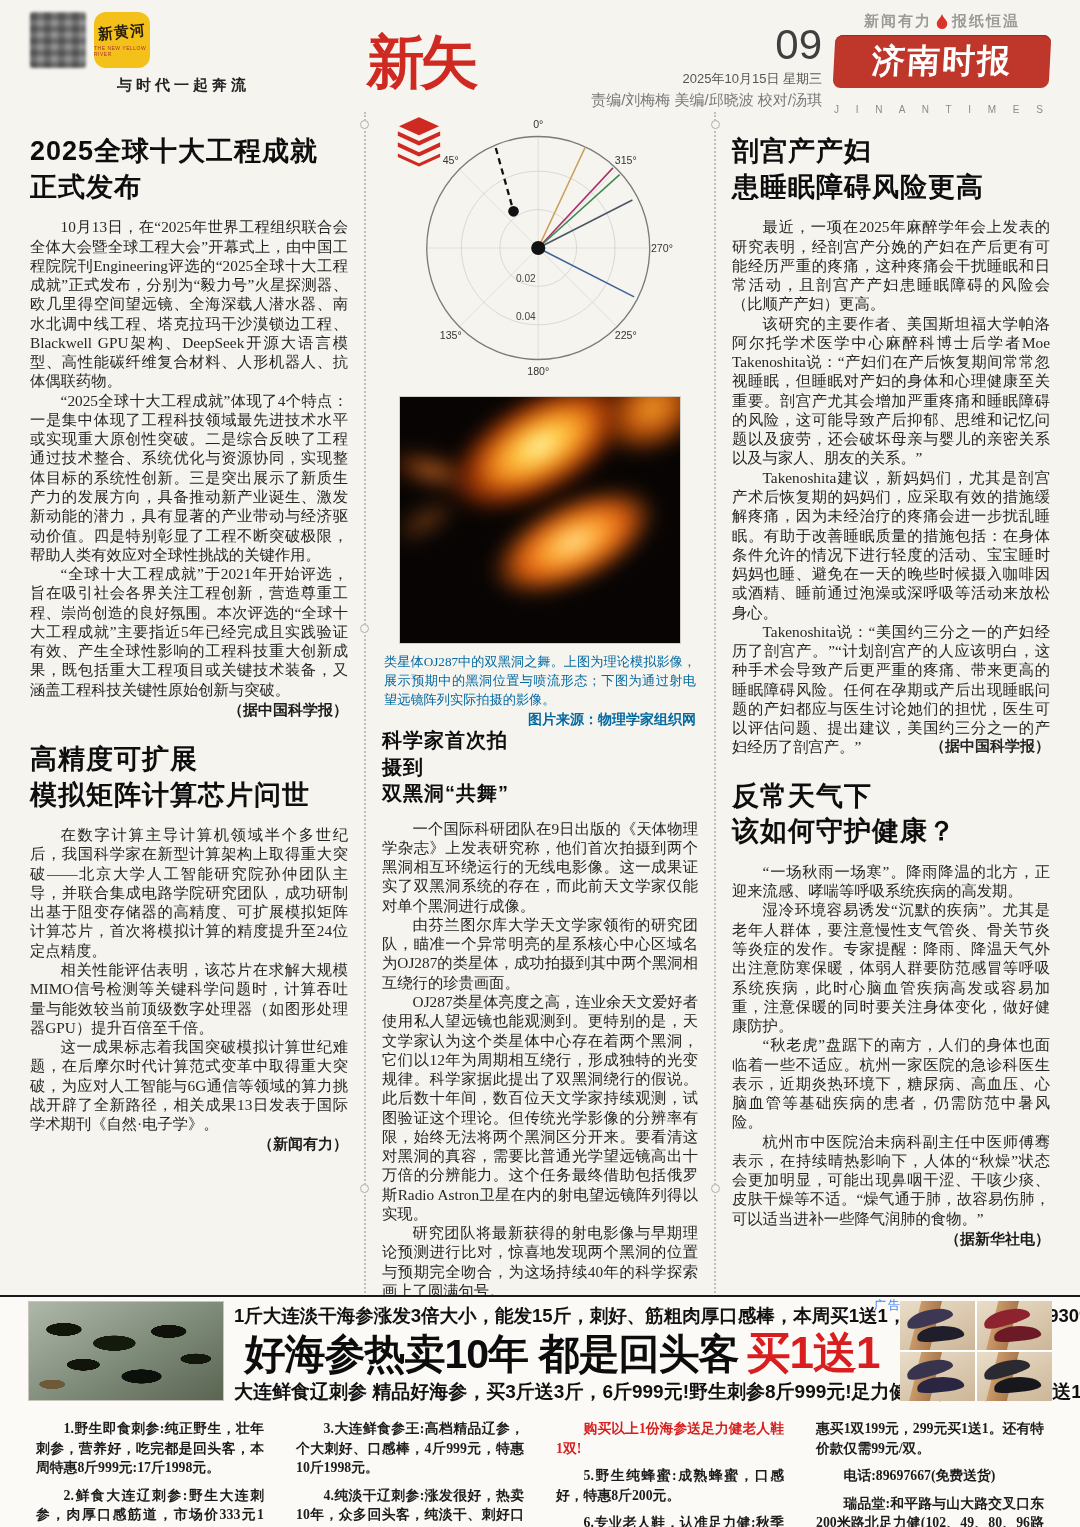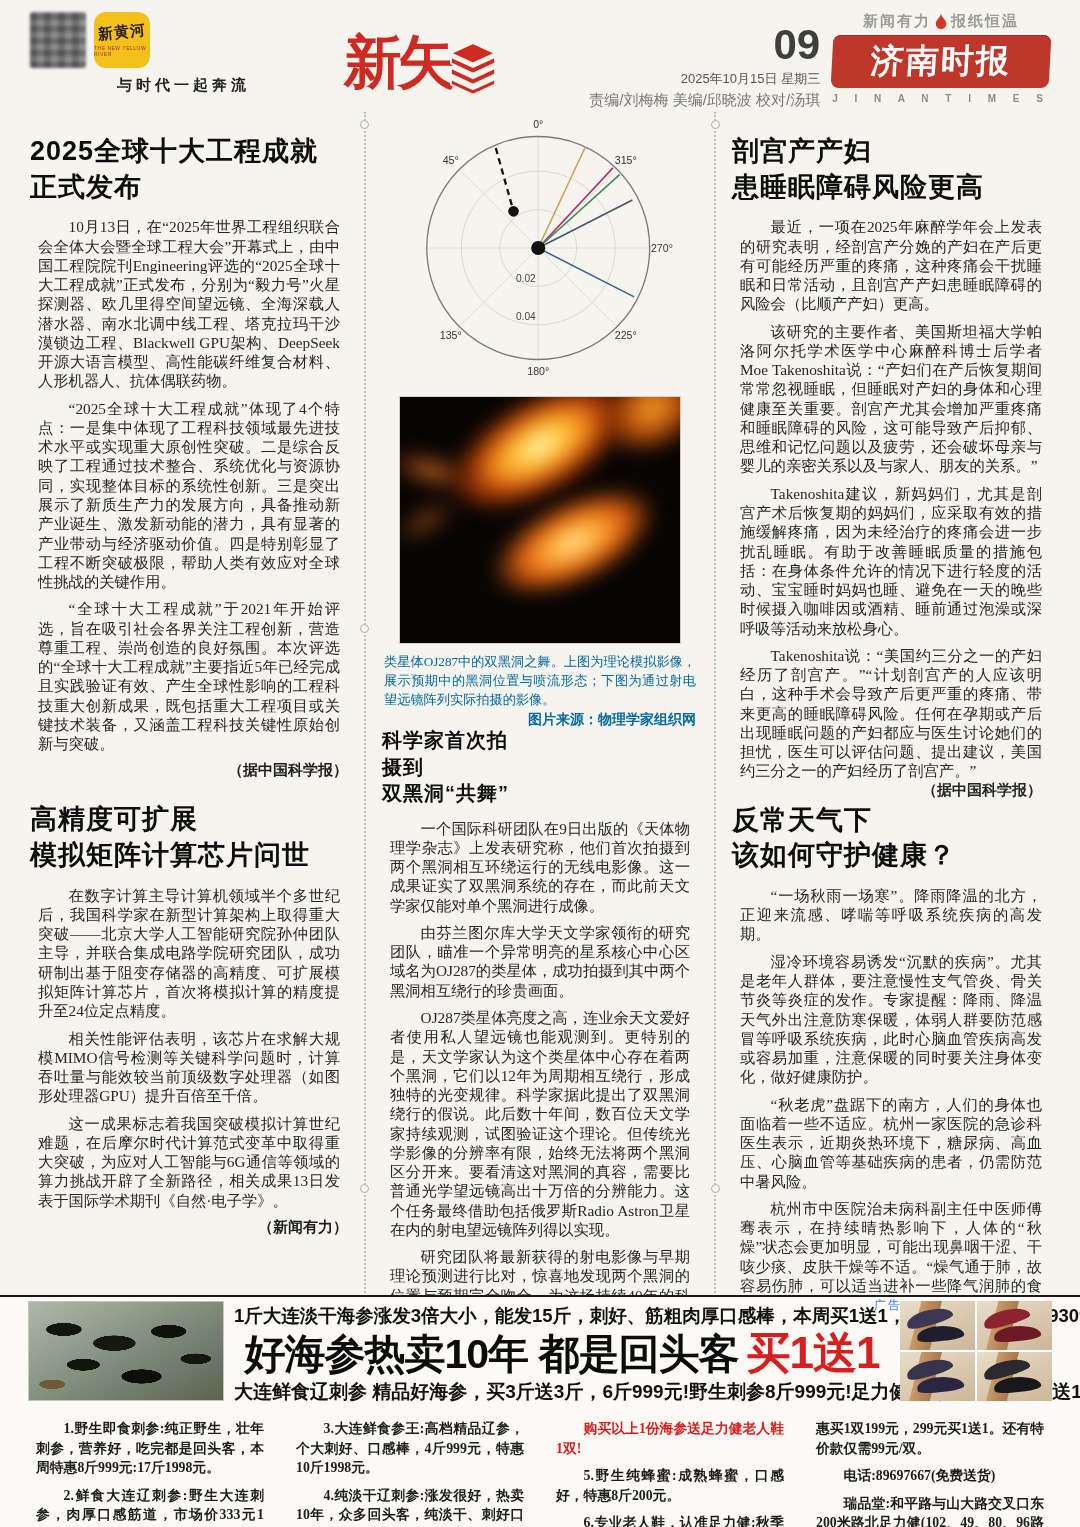"新矢" .brand-center { flex-direction: none -> column }
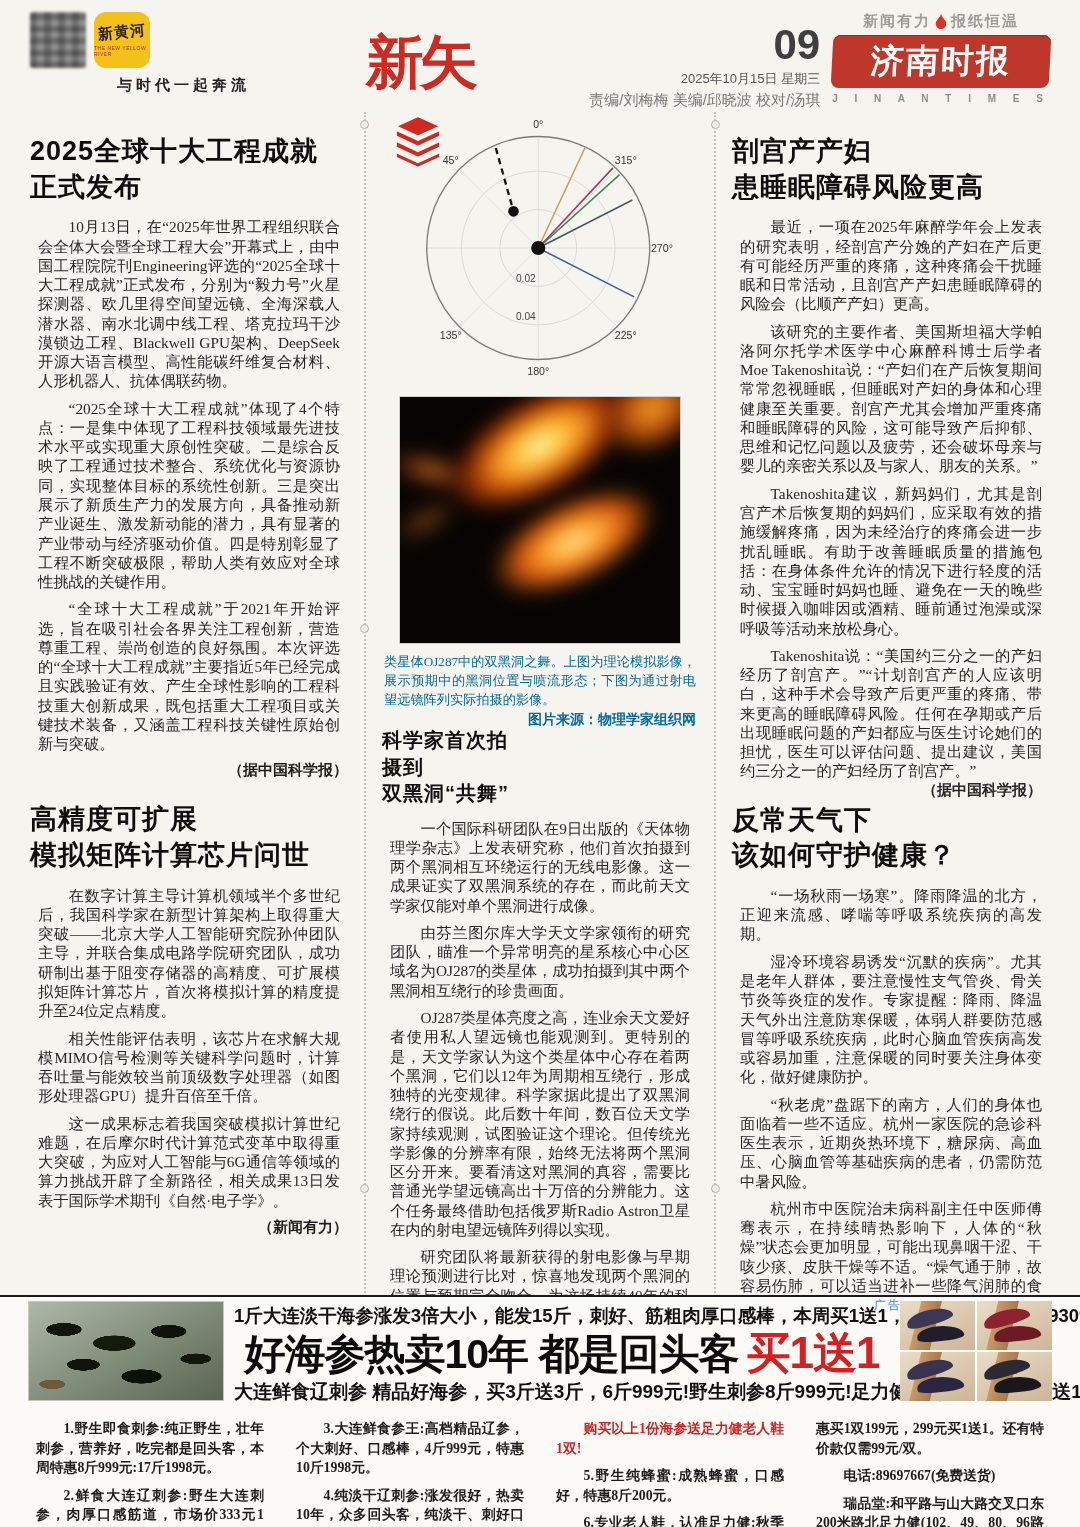"09" .pagenum { font-weight: 700 -> 400 }
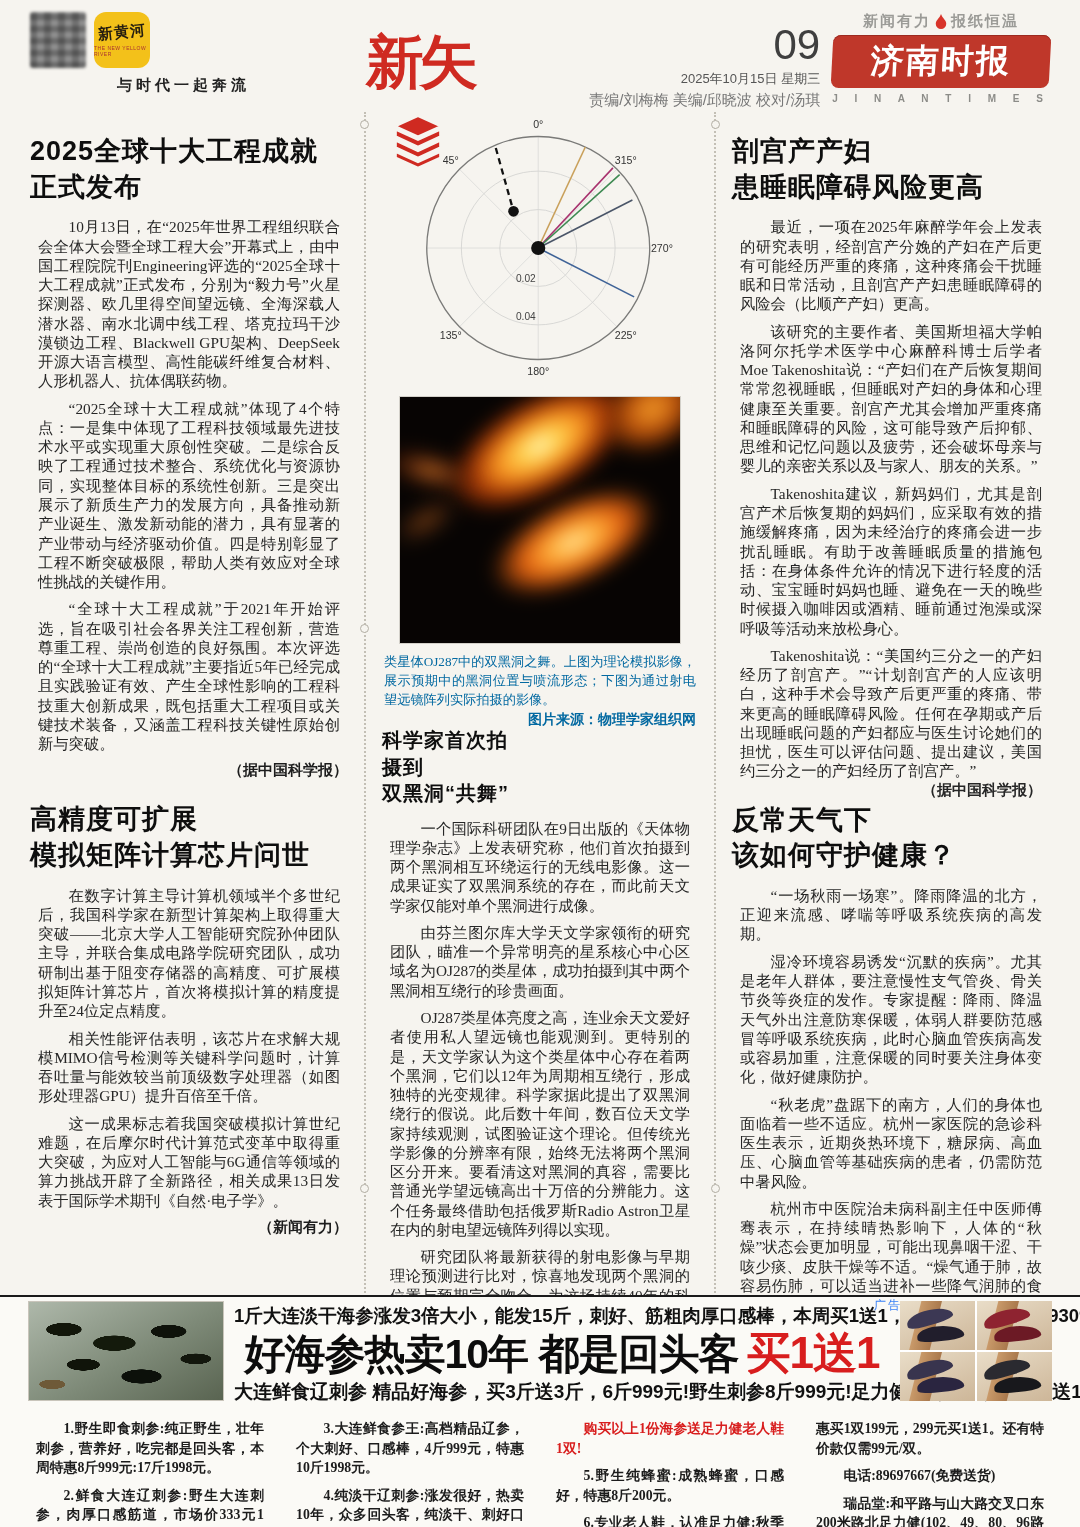"J I N A N" .paper-en { font-weight: bold -> none; margin-top: 5px -> 16px }
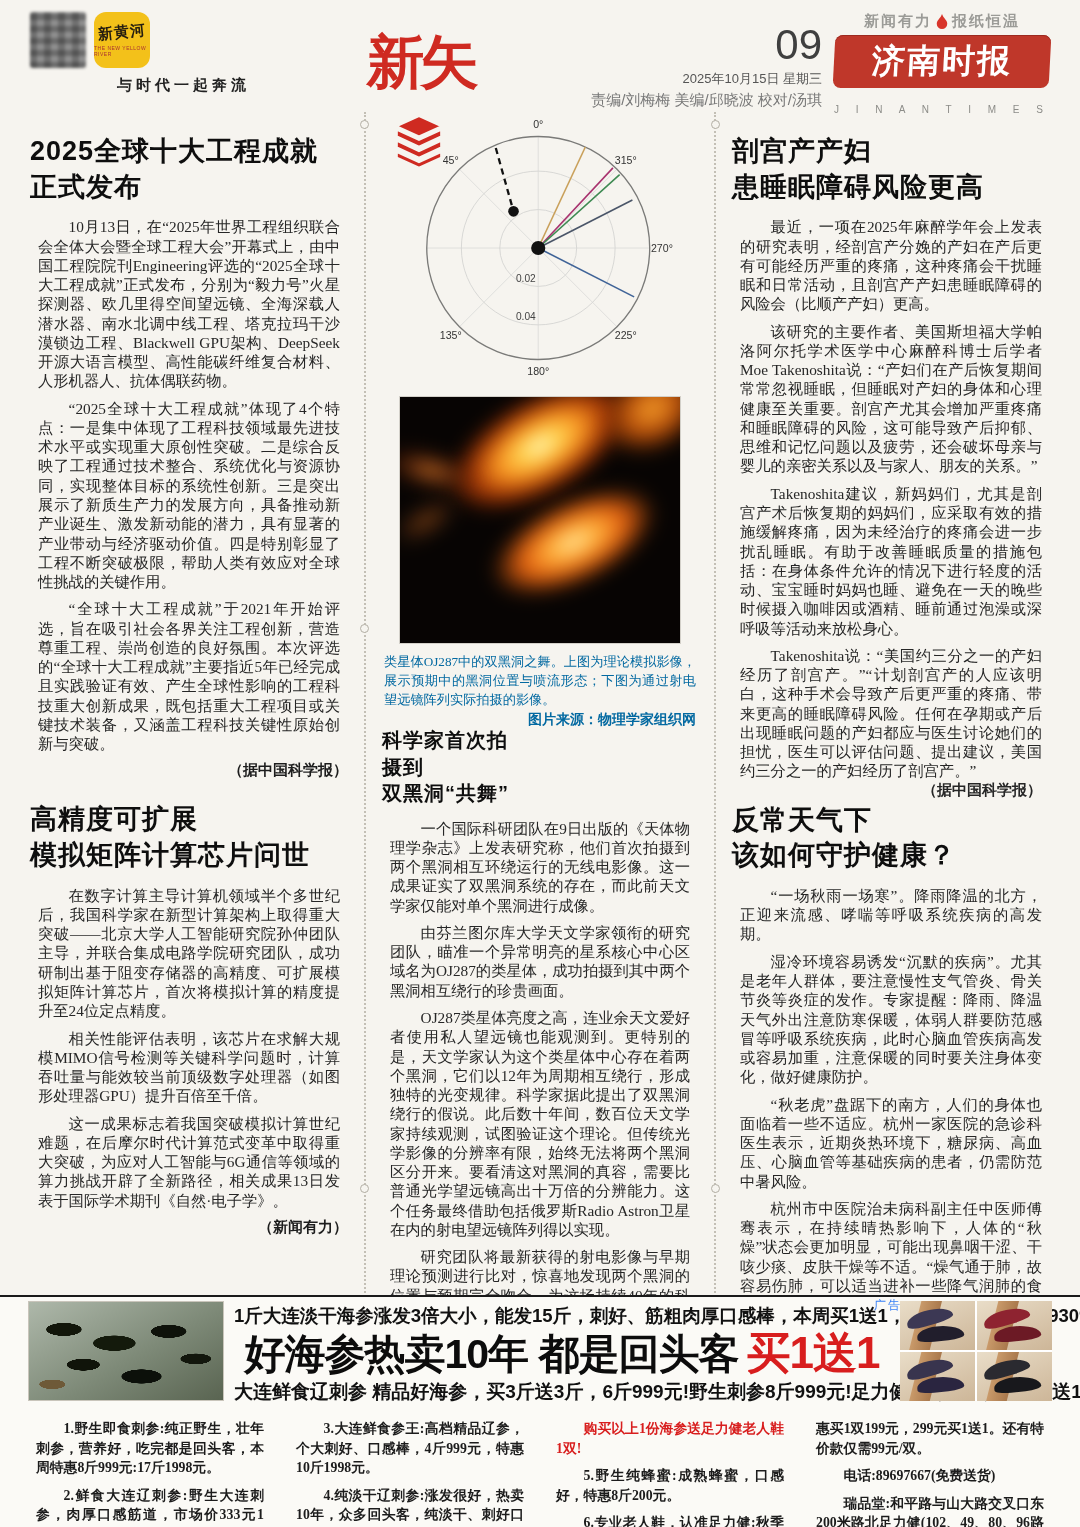"10月13日，在“2025年世界工程组织联合会全体大会暨全球工程大会”开幕式上，" .body-text p.para { margin: 8px -> 0 }
